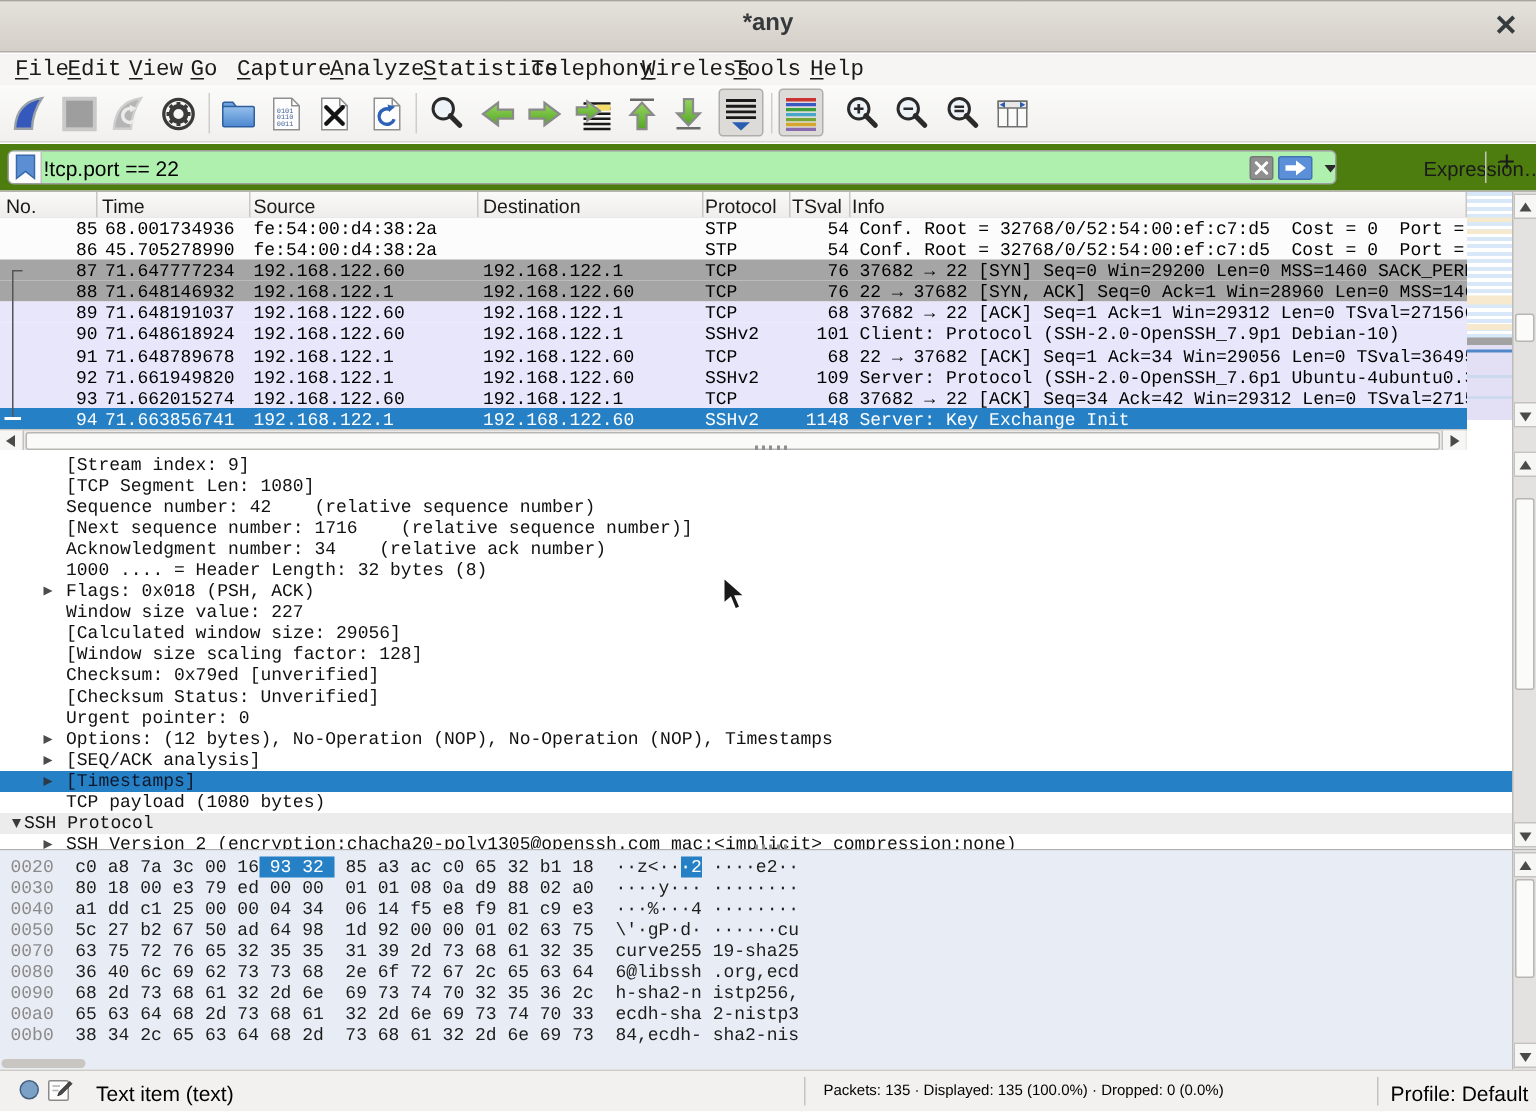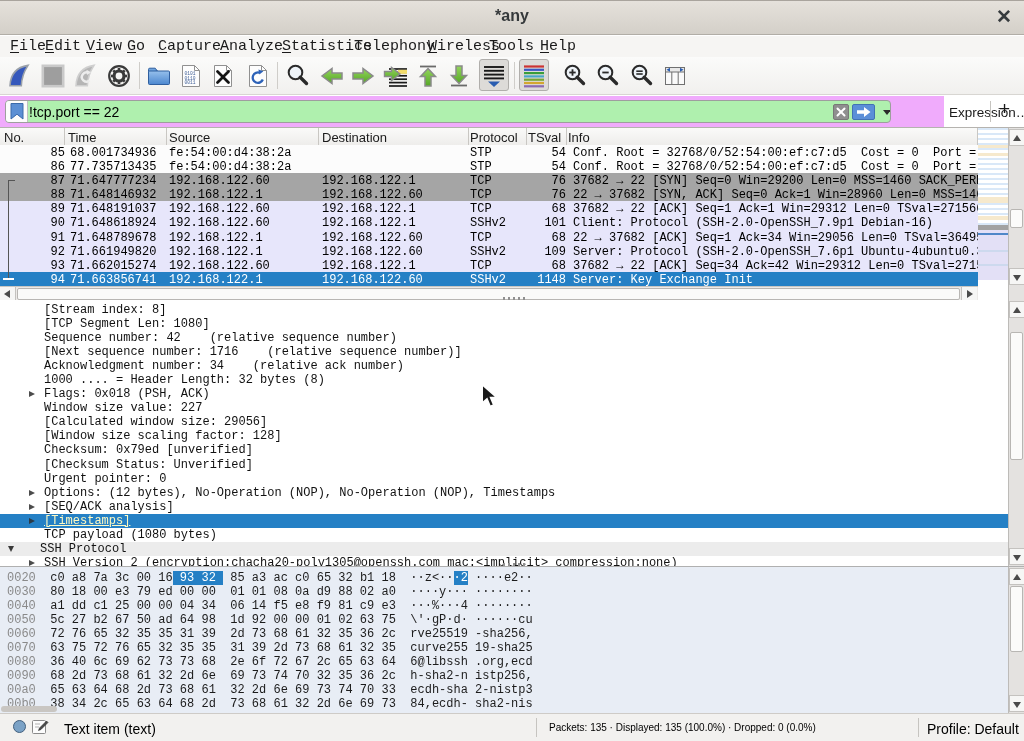"!tcp.port == 22" #filterbar { background: #f0abfc -> #4d7c0f; width: 944px -> 1024px }
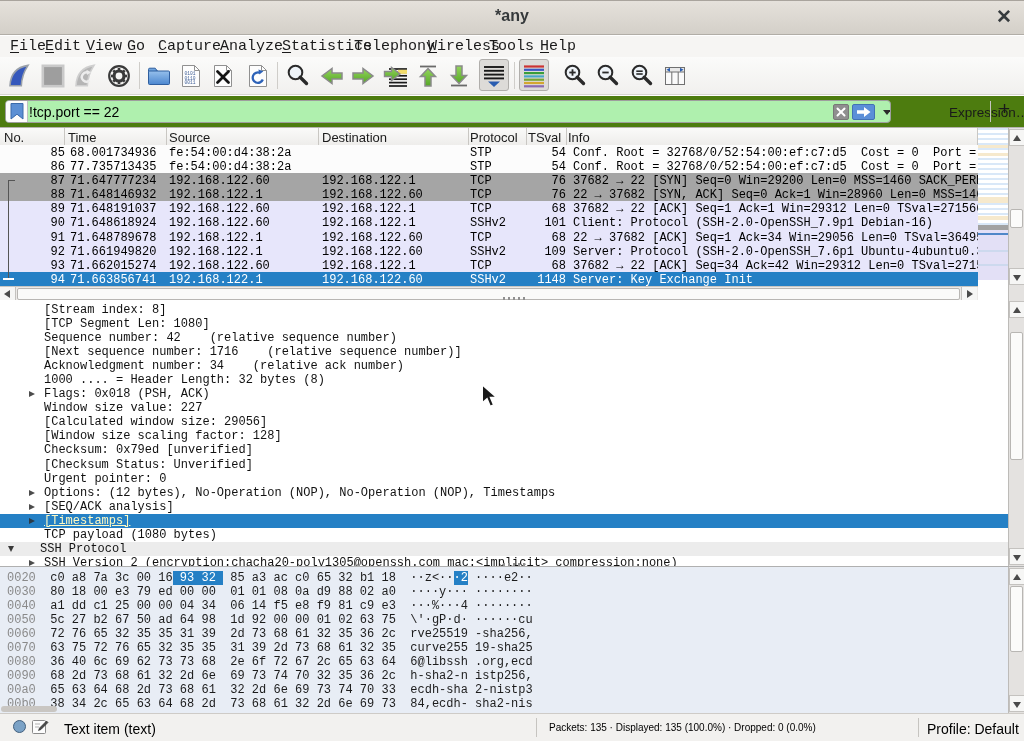"77.735713435" span.c-time { text: 77.735713435 -> 45.705278990 }
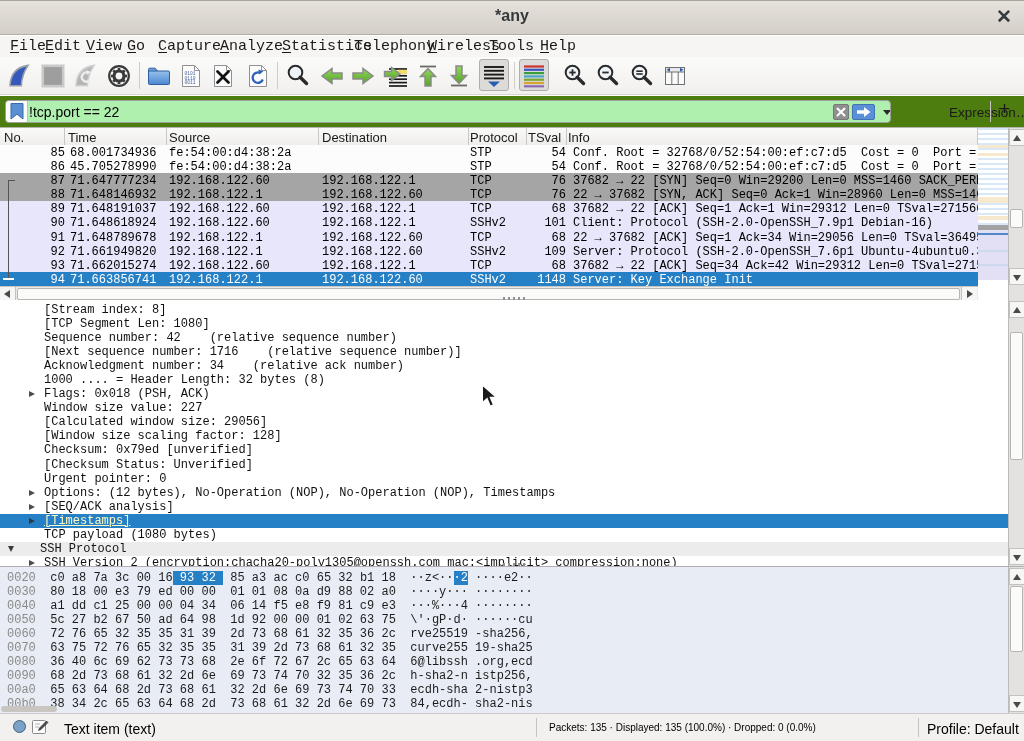"Client: Protocol (SSH-2.0-OpenSSH_7.9p1" span.c-info { text: Debian-16 -> Debian-10 }
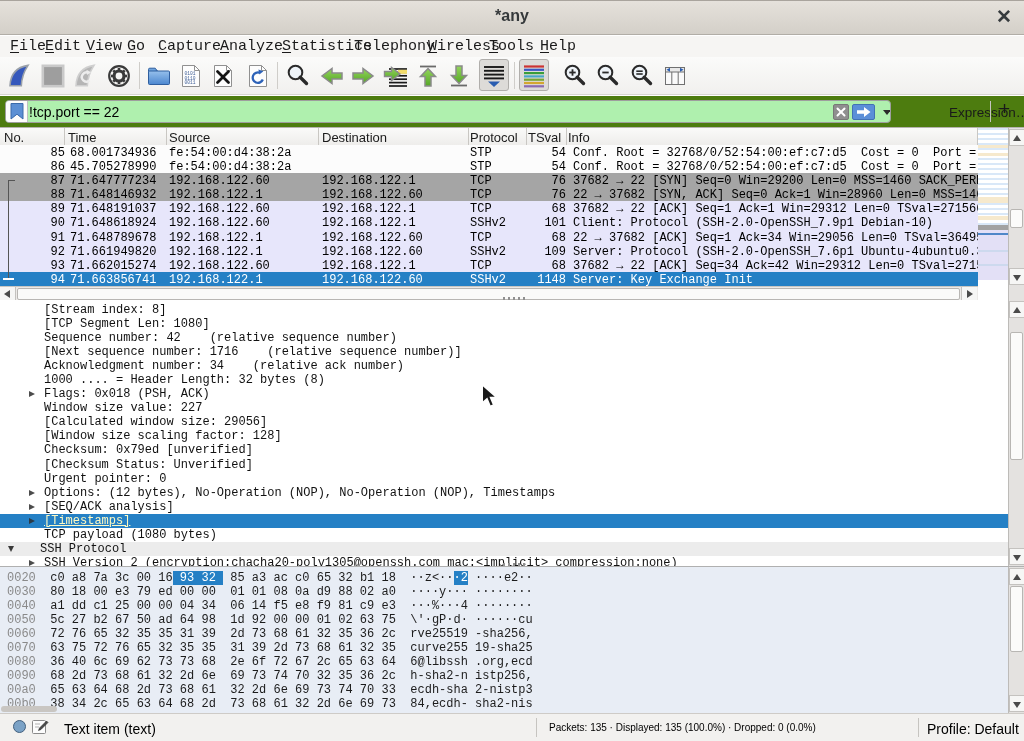"[Stream index: 8]" div.dl { text: 8 -> 9 }
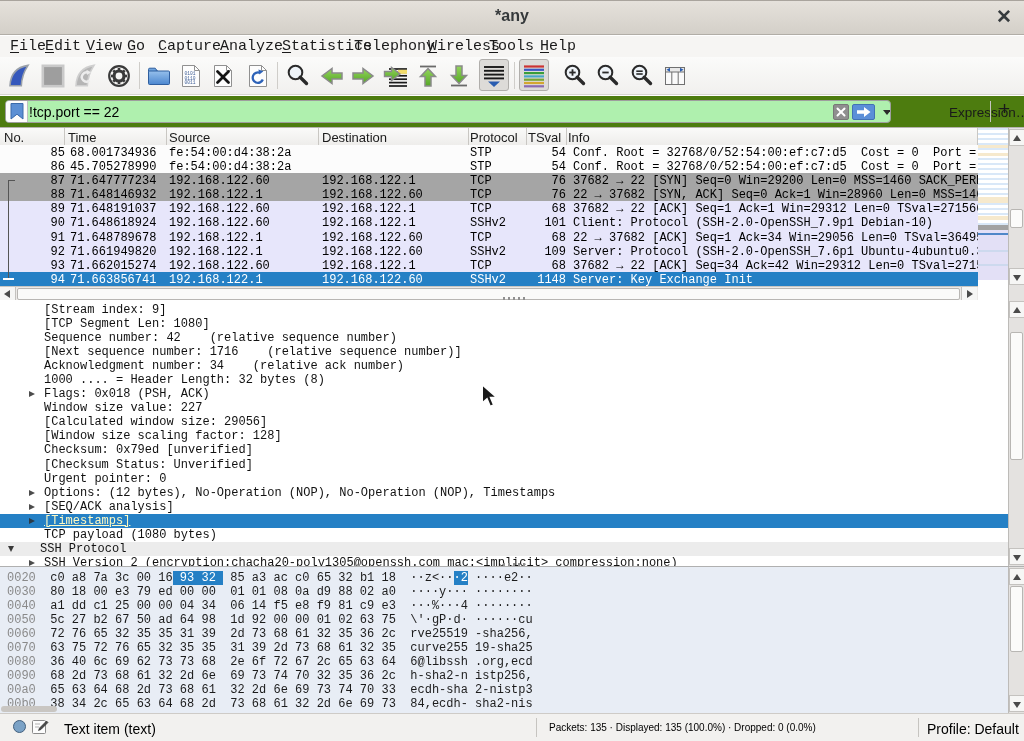"[Timestamps]" .dsel { color: #fef9c3 -> #0f172a; text-decoration: underline -> none }
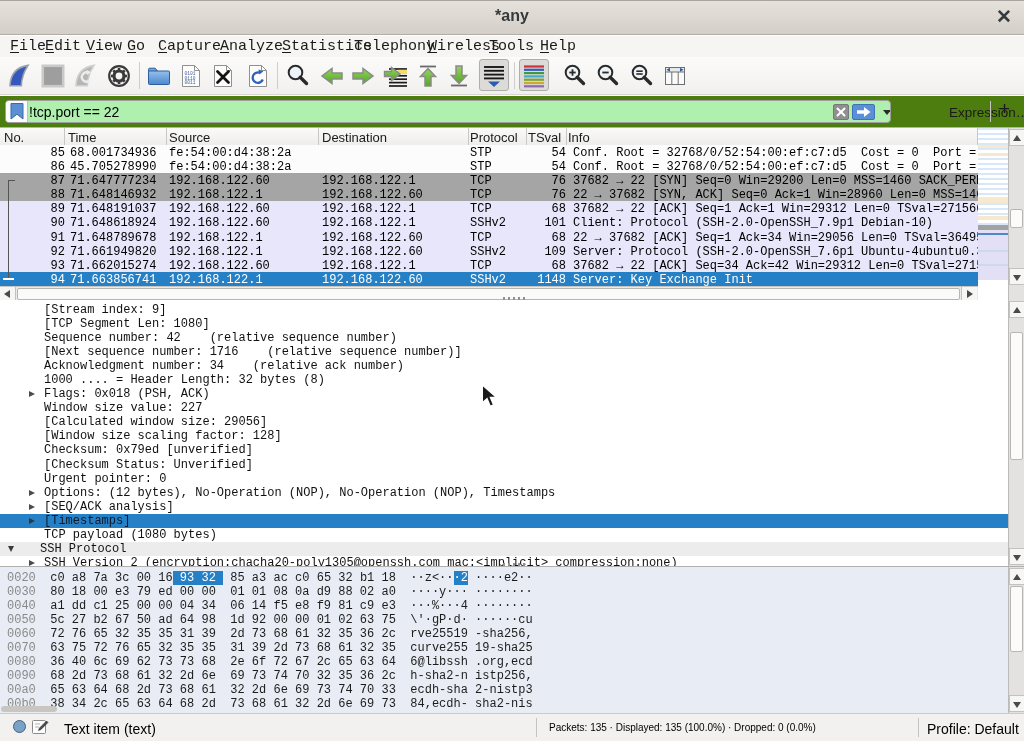"SSH Protocol" div.dl { padding-left: 40px -> 16px }
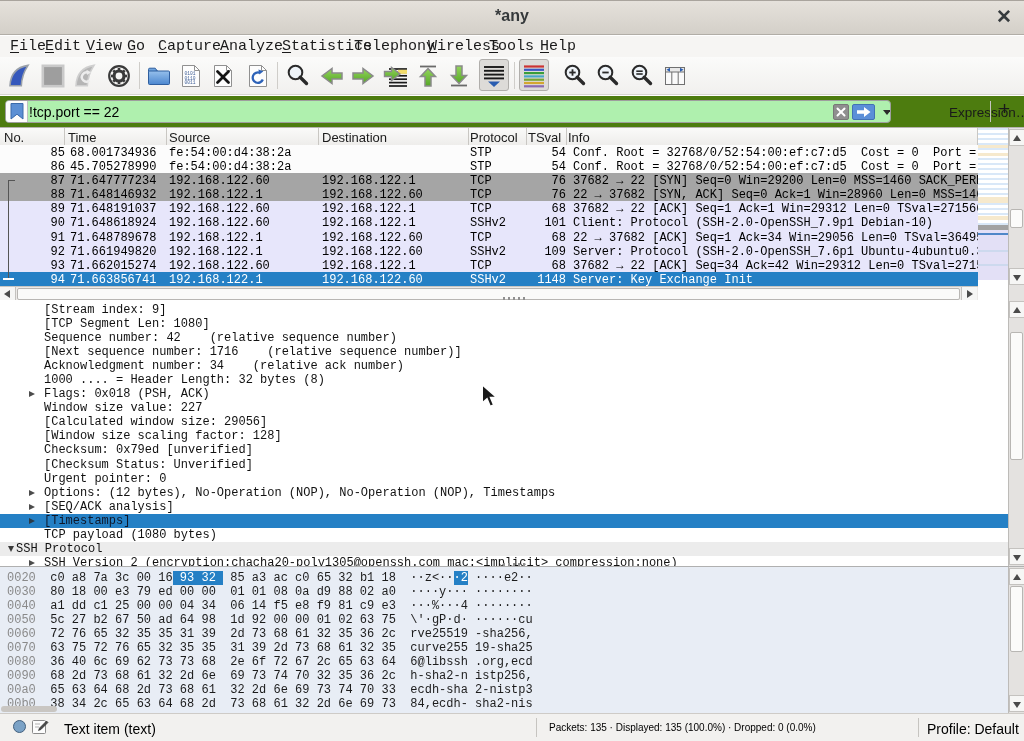"0060 72 76 65 32" div.hxl { html: <div><span>0060</span> 72 76 65 32 35 35 31 39 2d 73 68 61 32 35 36 2c rve25519 -sha256,</div> -> none }
